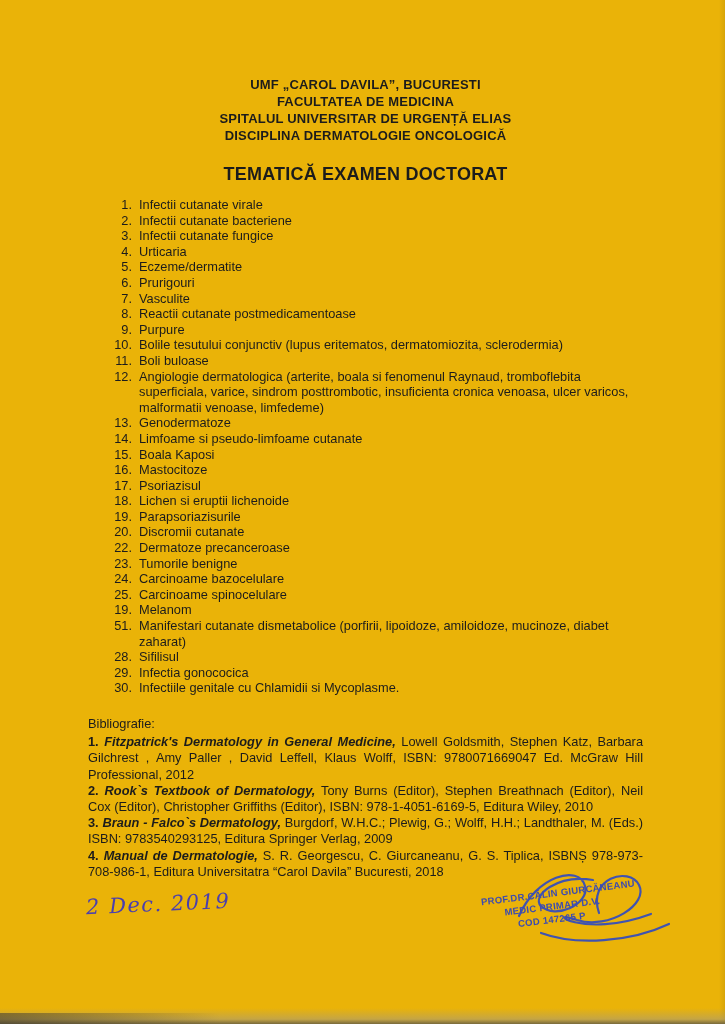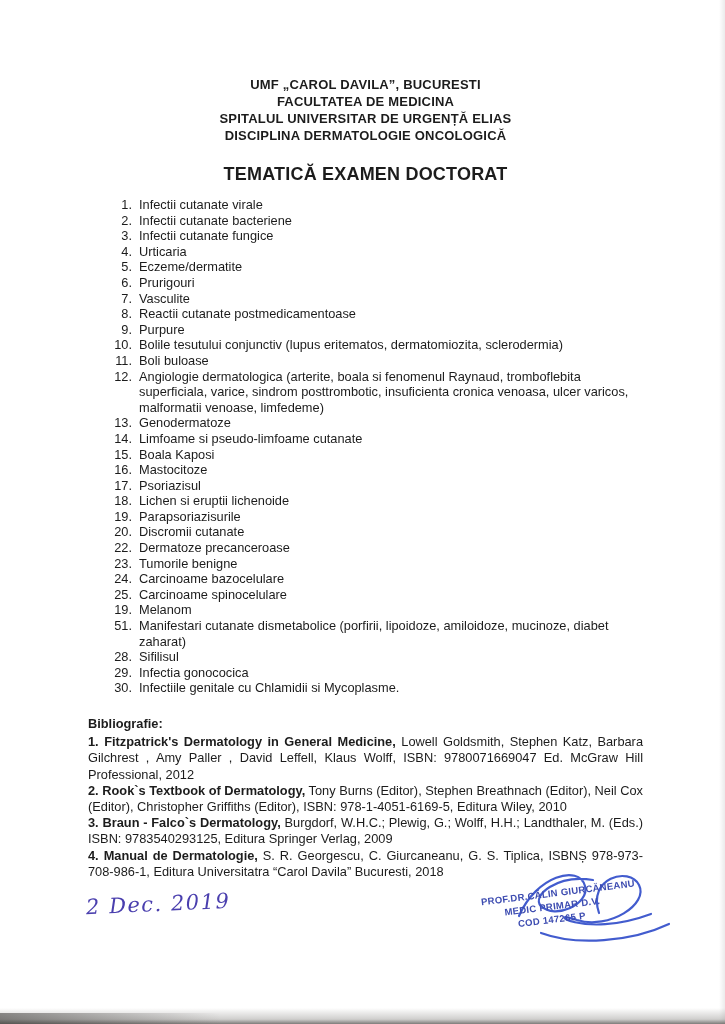"UMF „CAROL DAVILA”, BUCURESTI" .page { background: #ffffff -> #eab308 }
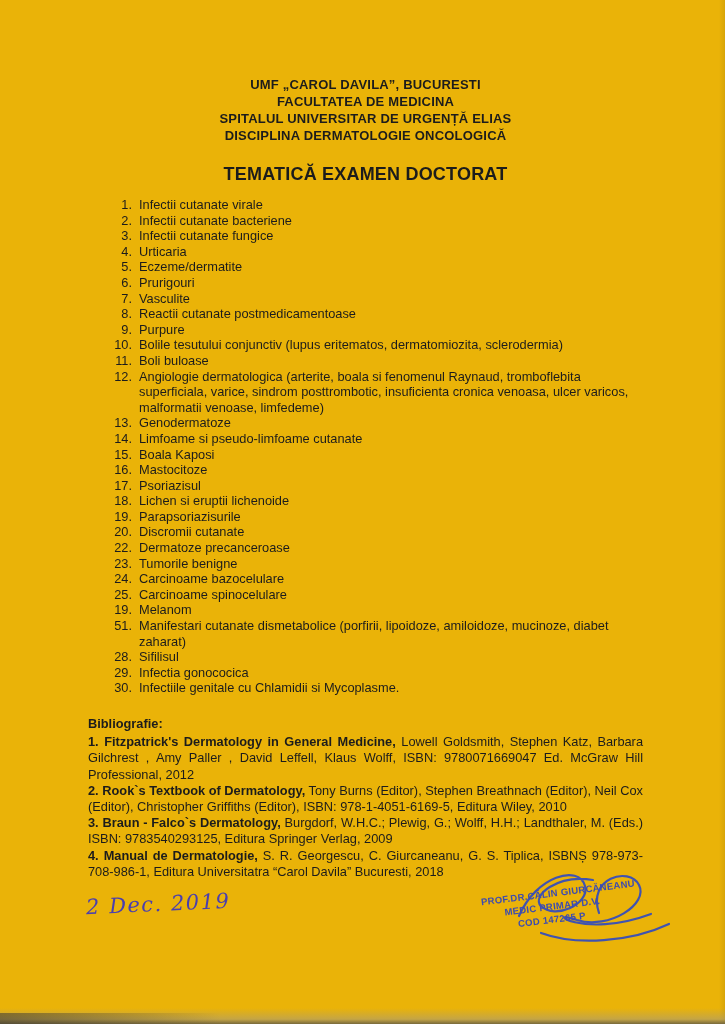"Bibliografie:" .bib-heading { font-weight: bold -> normal }
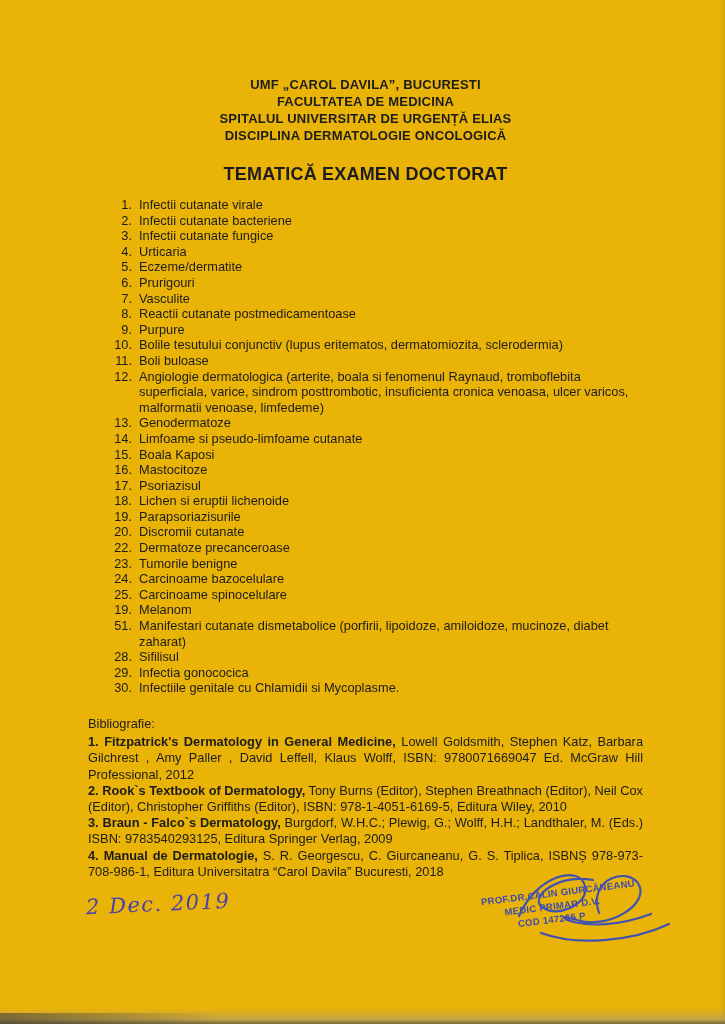"Fitzpatrick's Dermatology in General" .bib-title { font-style: none -> italic }
